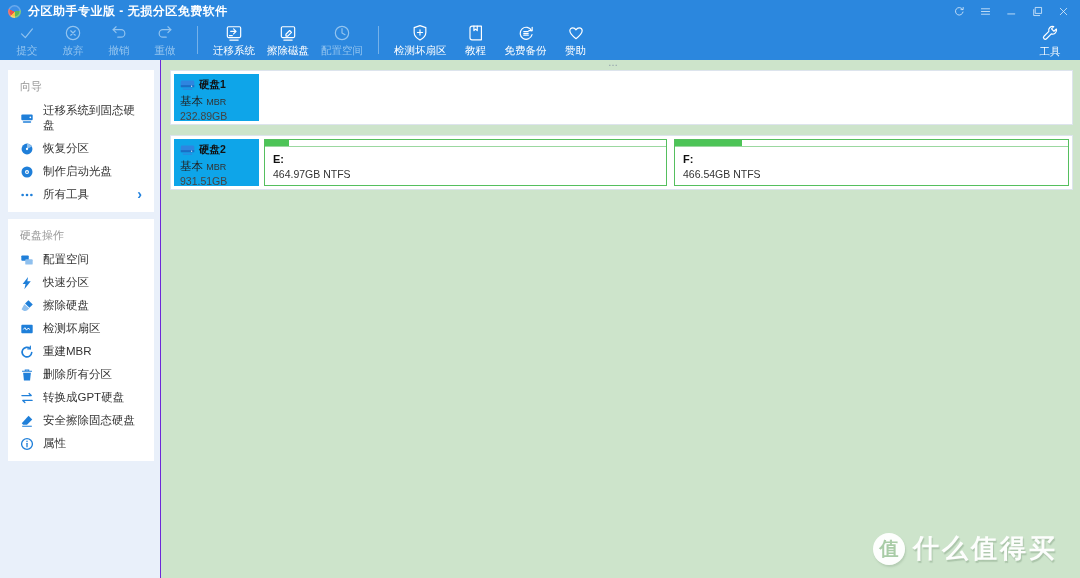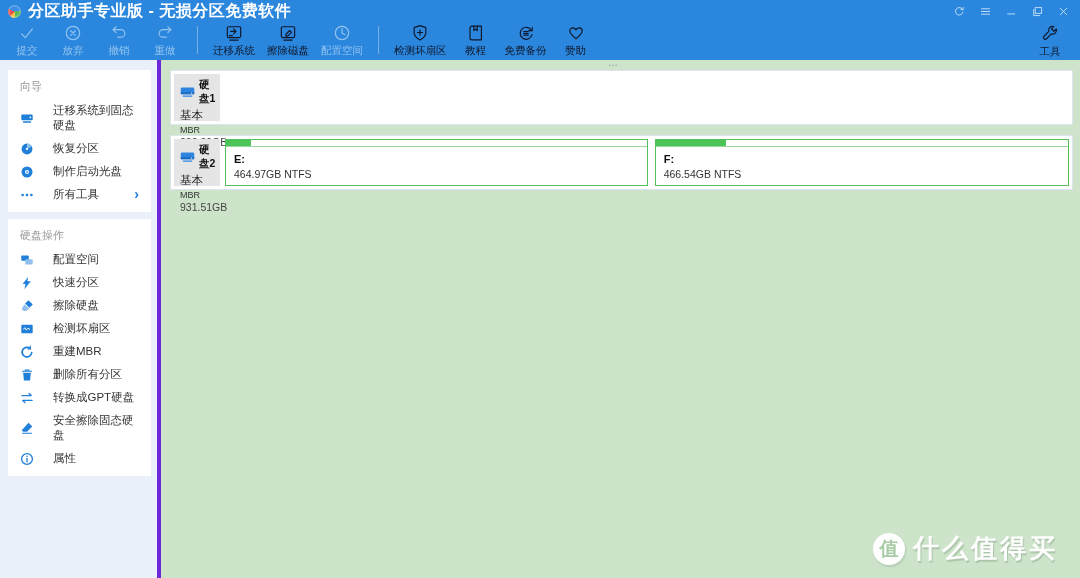"分区助手专业版 - 无损分区免费软件" .app-title { font-size: 16px -> 12px }
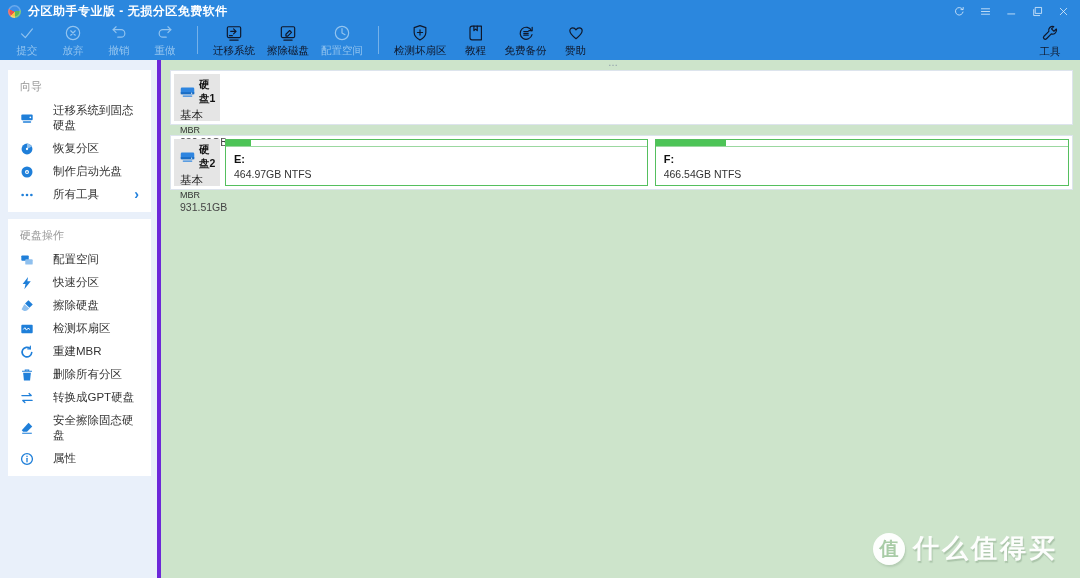"迁移系统" .tb-btn { color: #0f172a -> #ffffff }
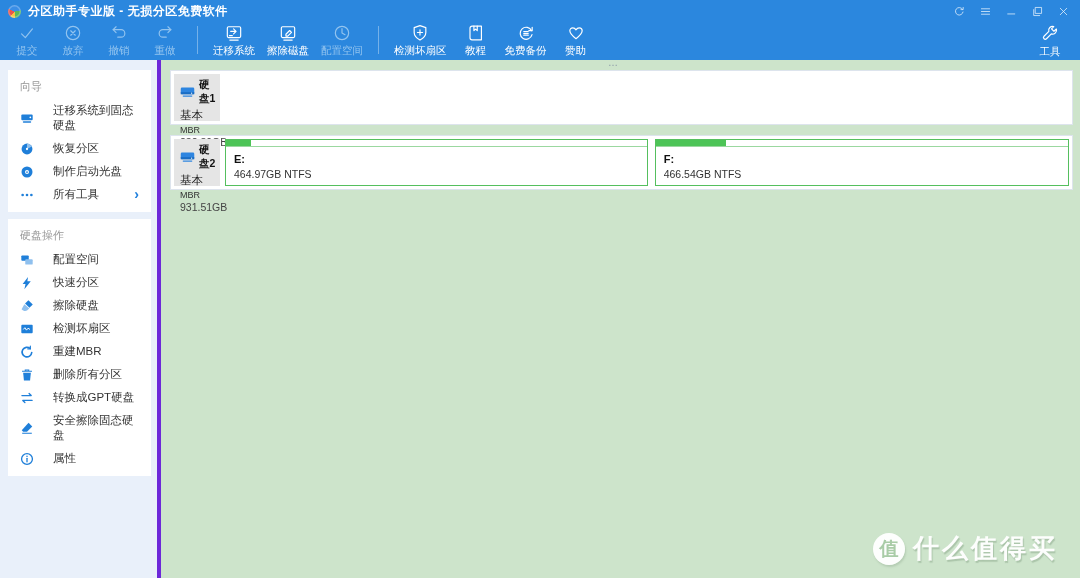"向导" .sidebar { border-right: 4px solid #6d28d9 -> 1px solid #6d28d9 }
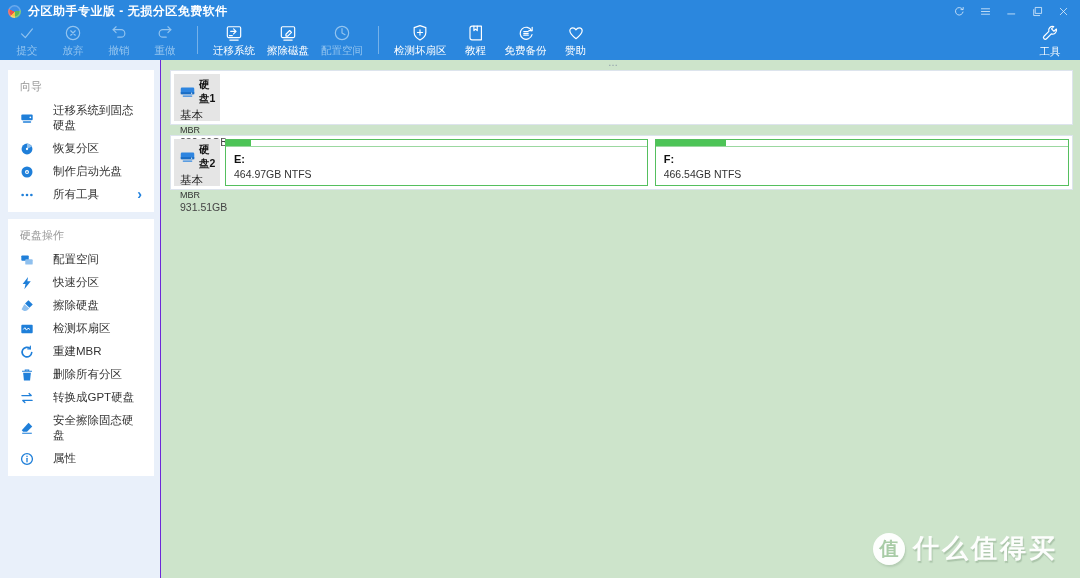"硬盘1" .disk-info { background: #e5e5e5 -> #0ea5e9; width: 46px -> 85px }
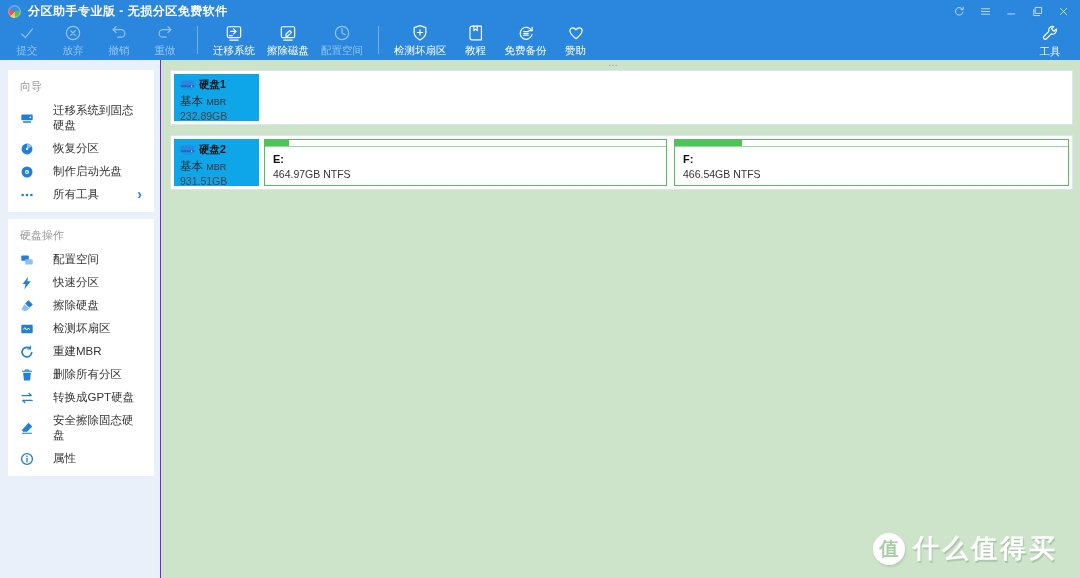"迁移系统到固态硬盘" .sb-item { gap: 19px -> 9px }
